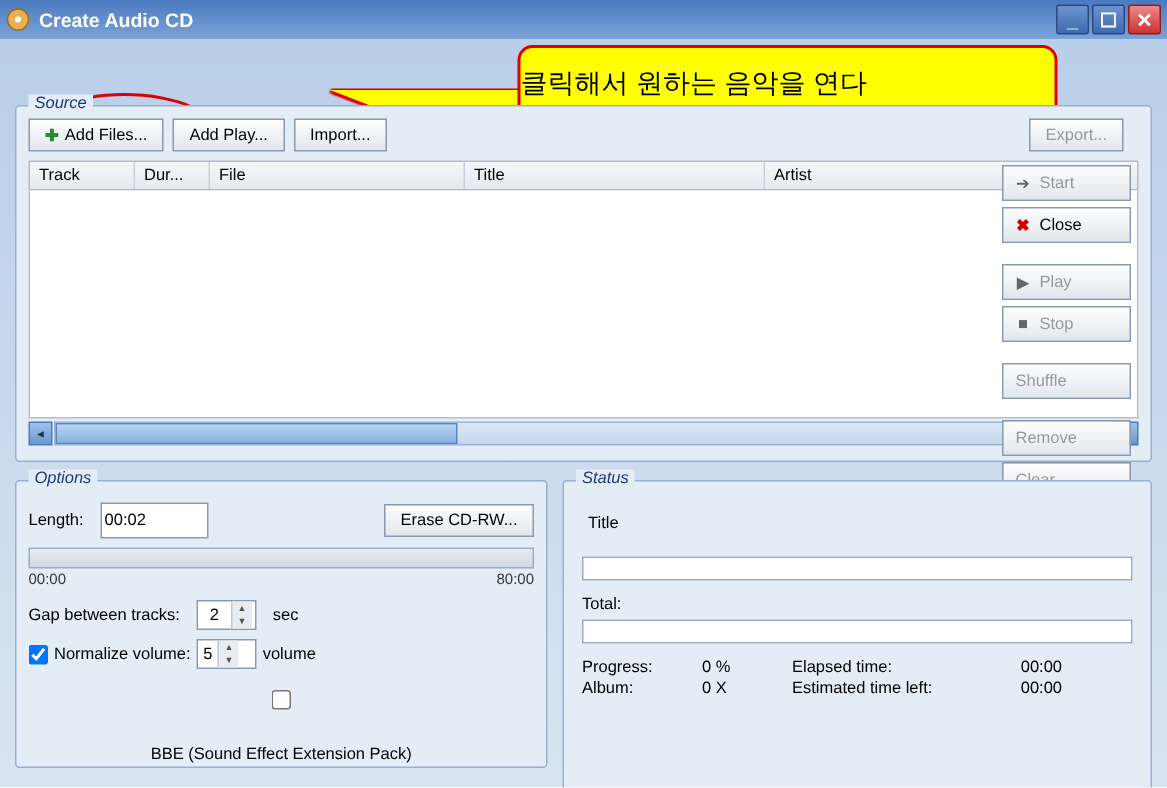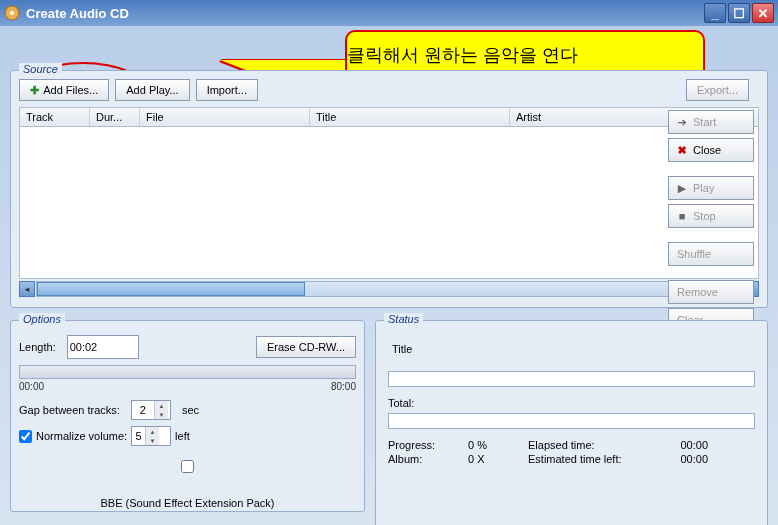"left" span { text: left -> volume }
